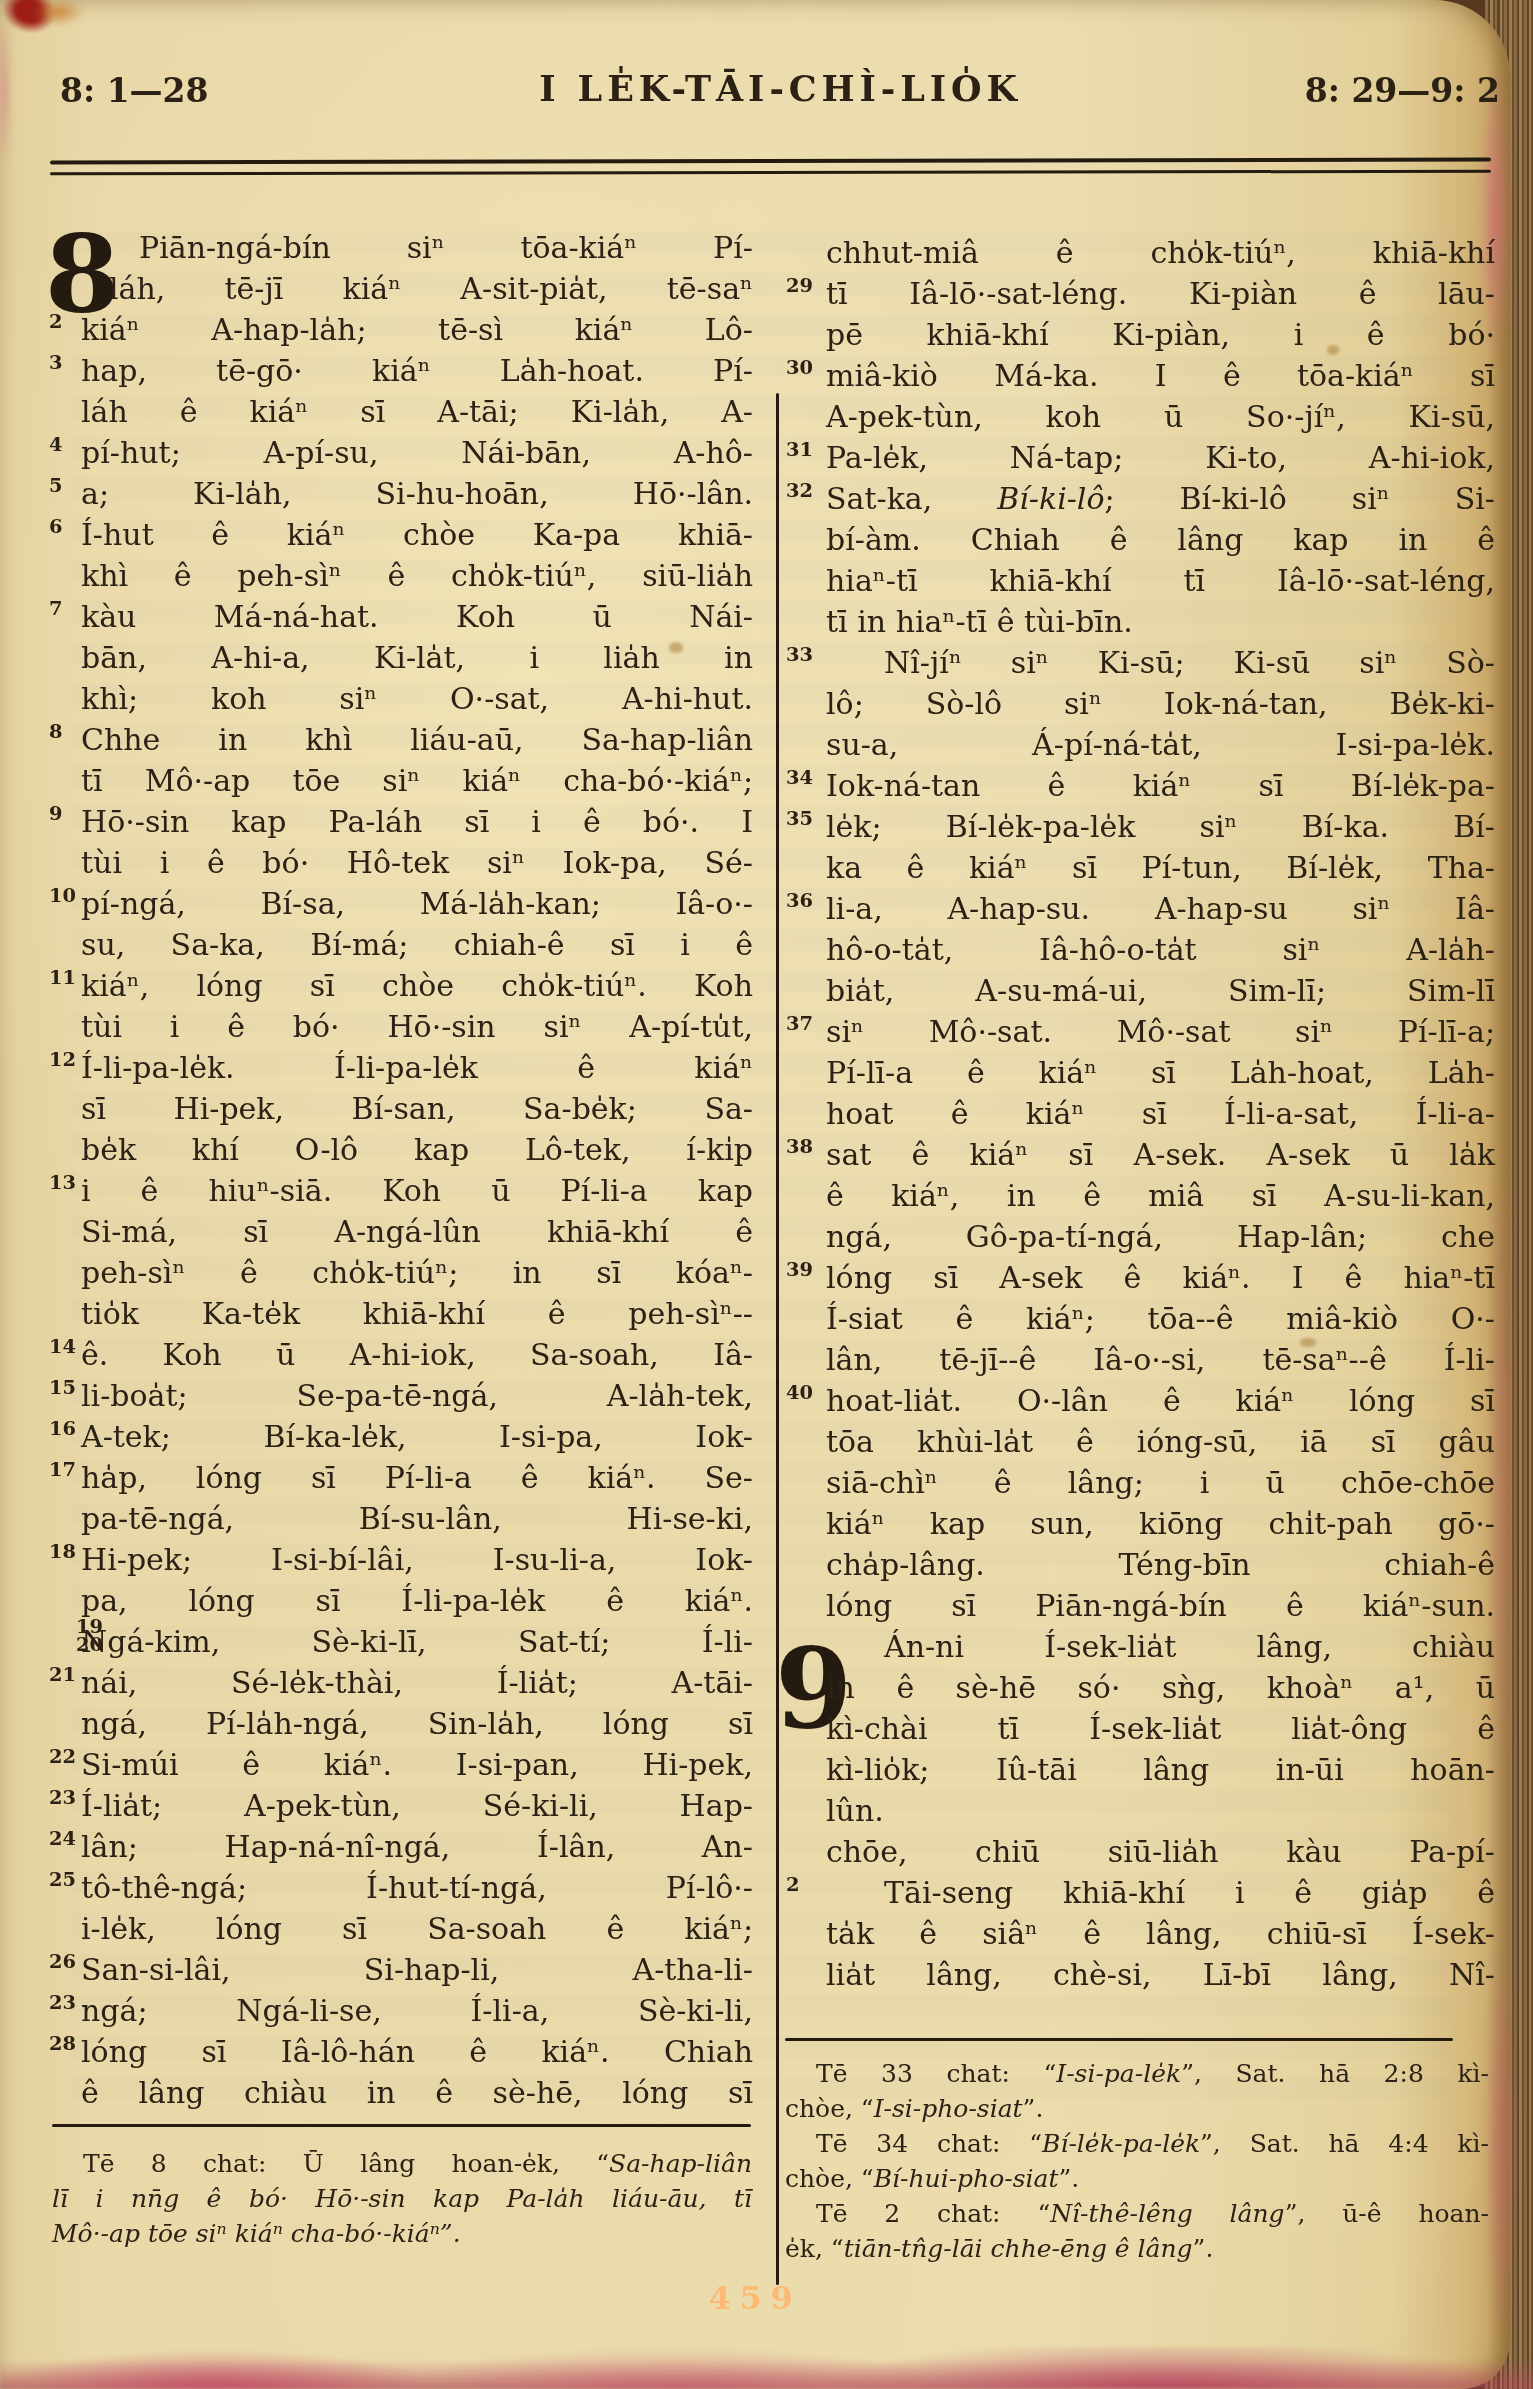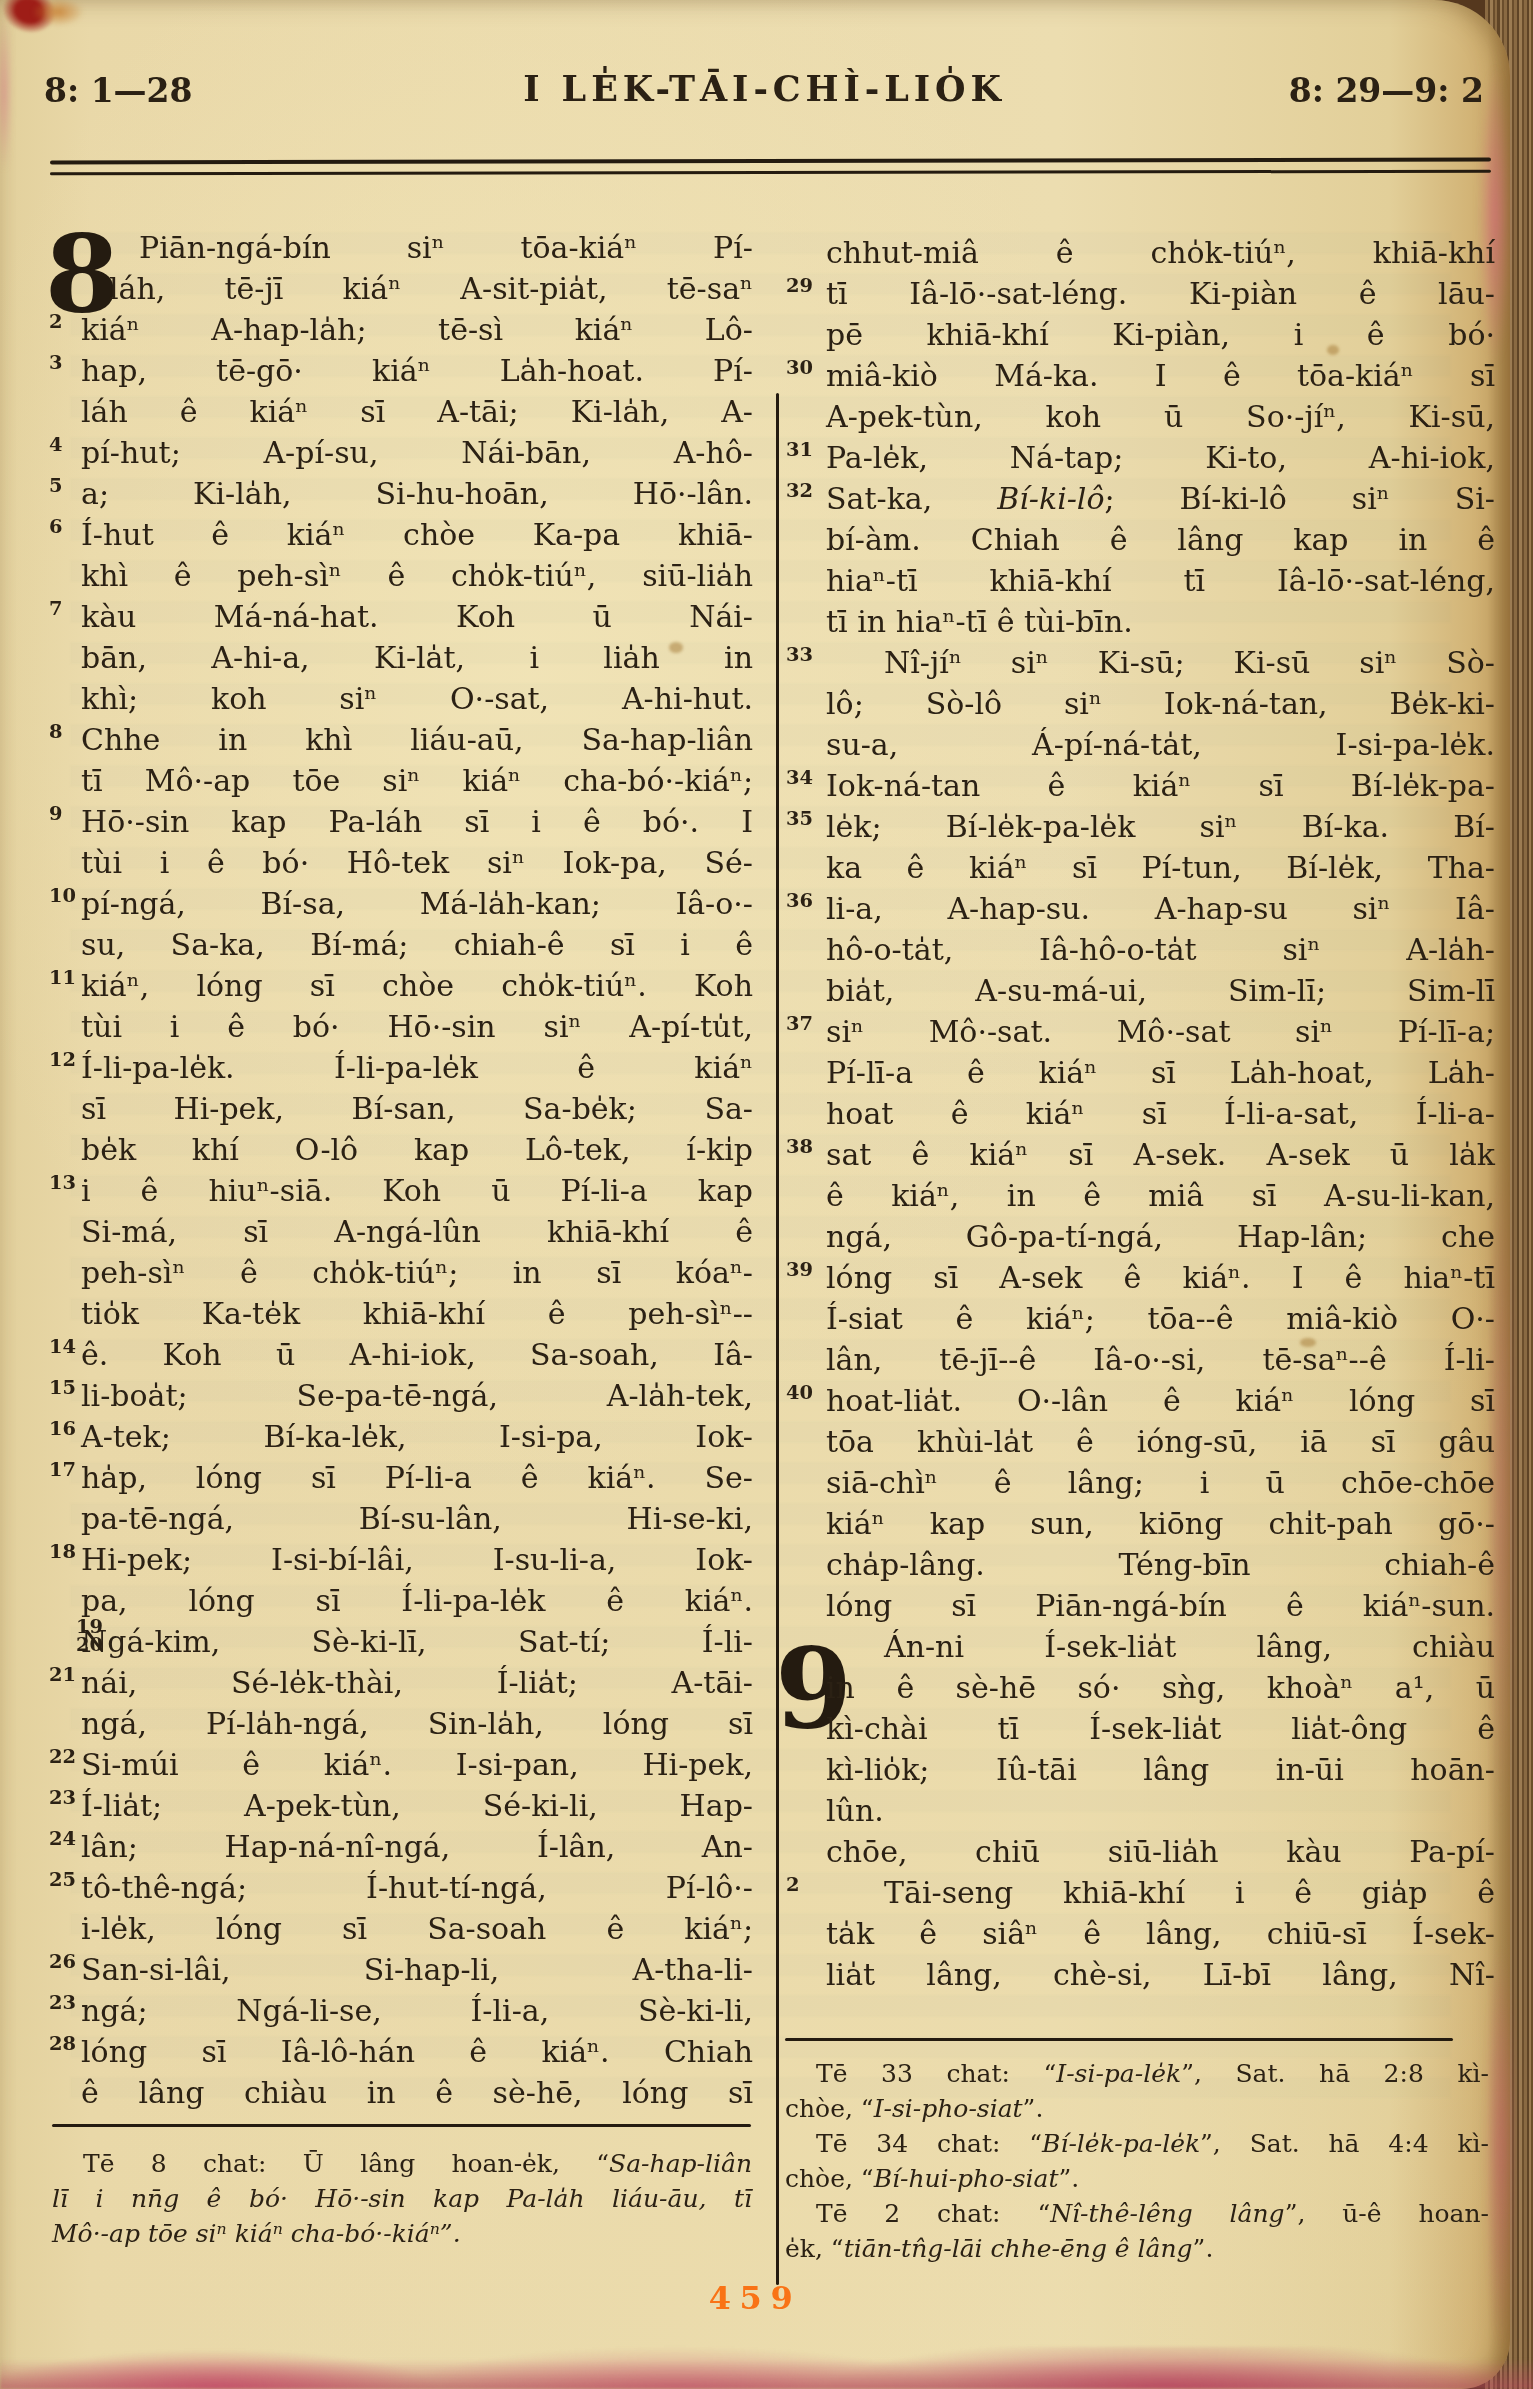"8: 1—28" .header { left: 44px -> 60px }
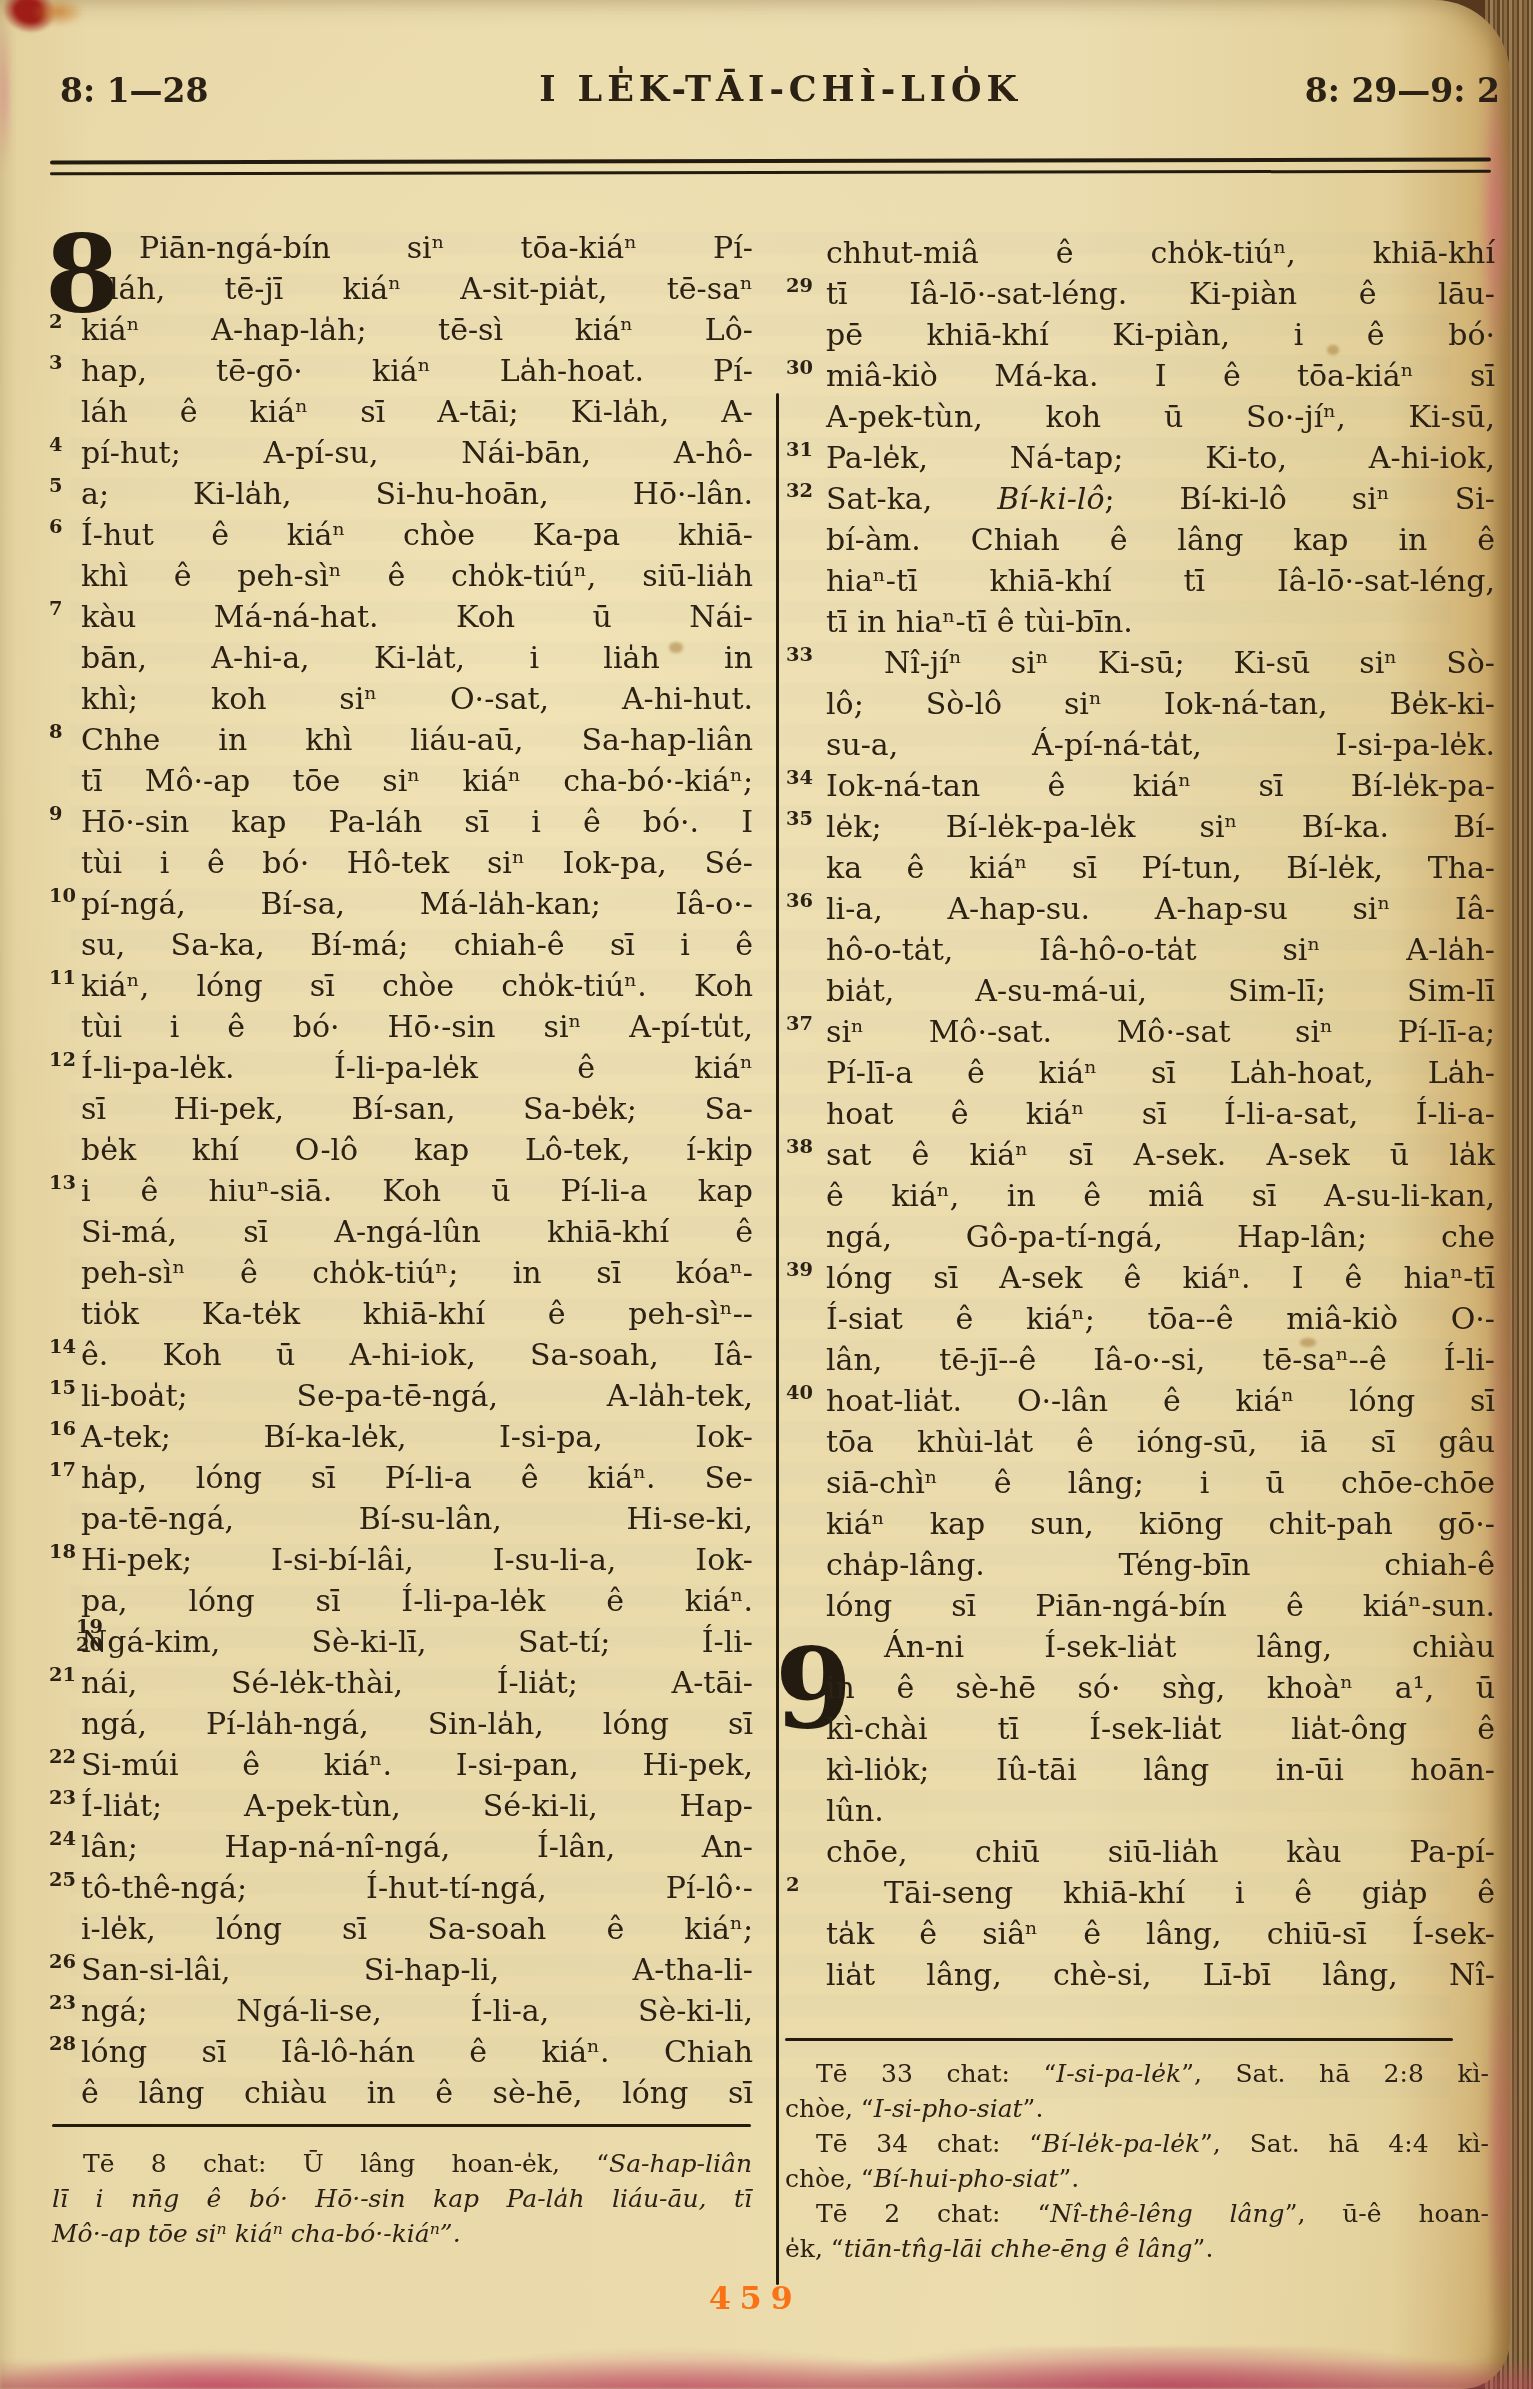"459" .pagenum { color: #f97316 -> #fdba74 }
